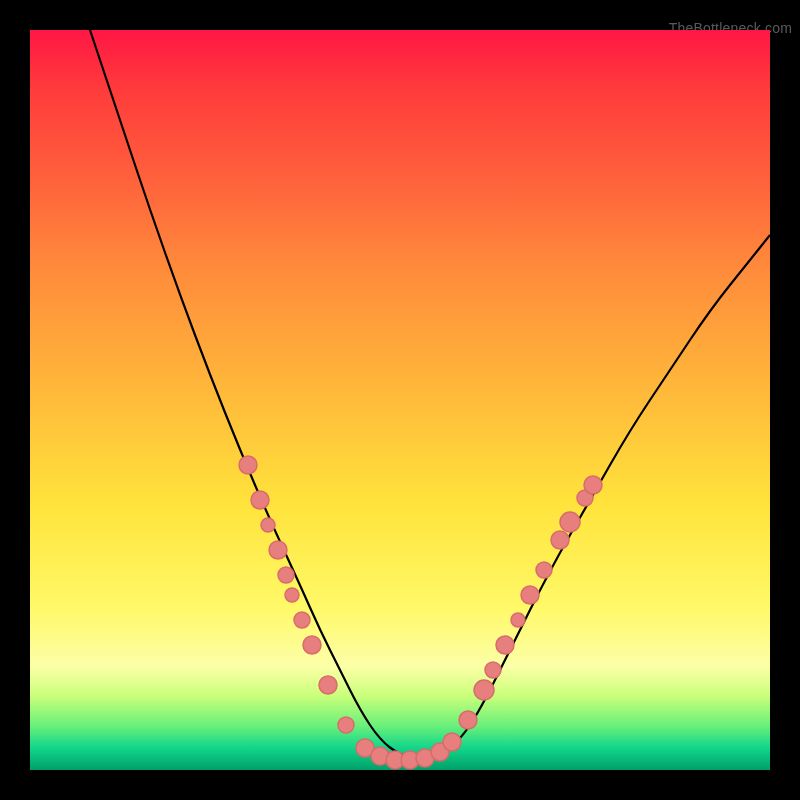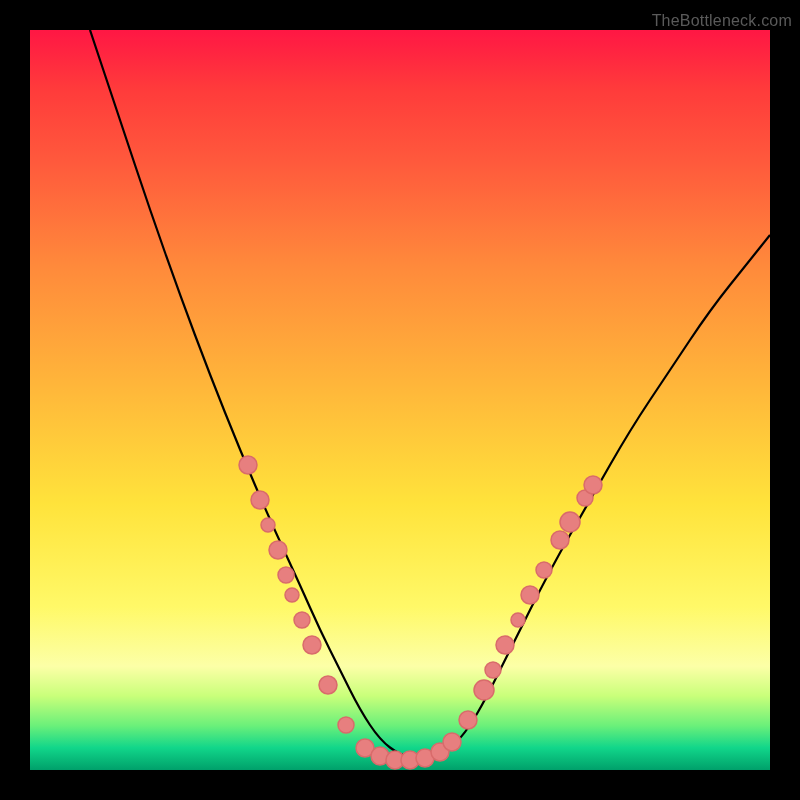"TheBottleneck.com" .watermark { font-size: 16px -> 14px; top: 12px -> 20px }
